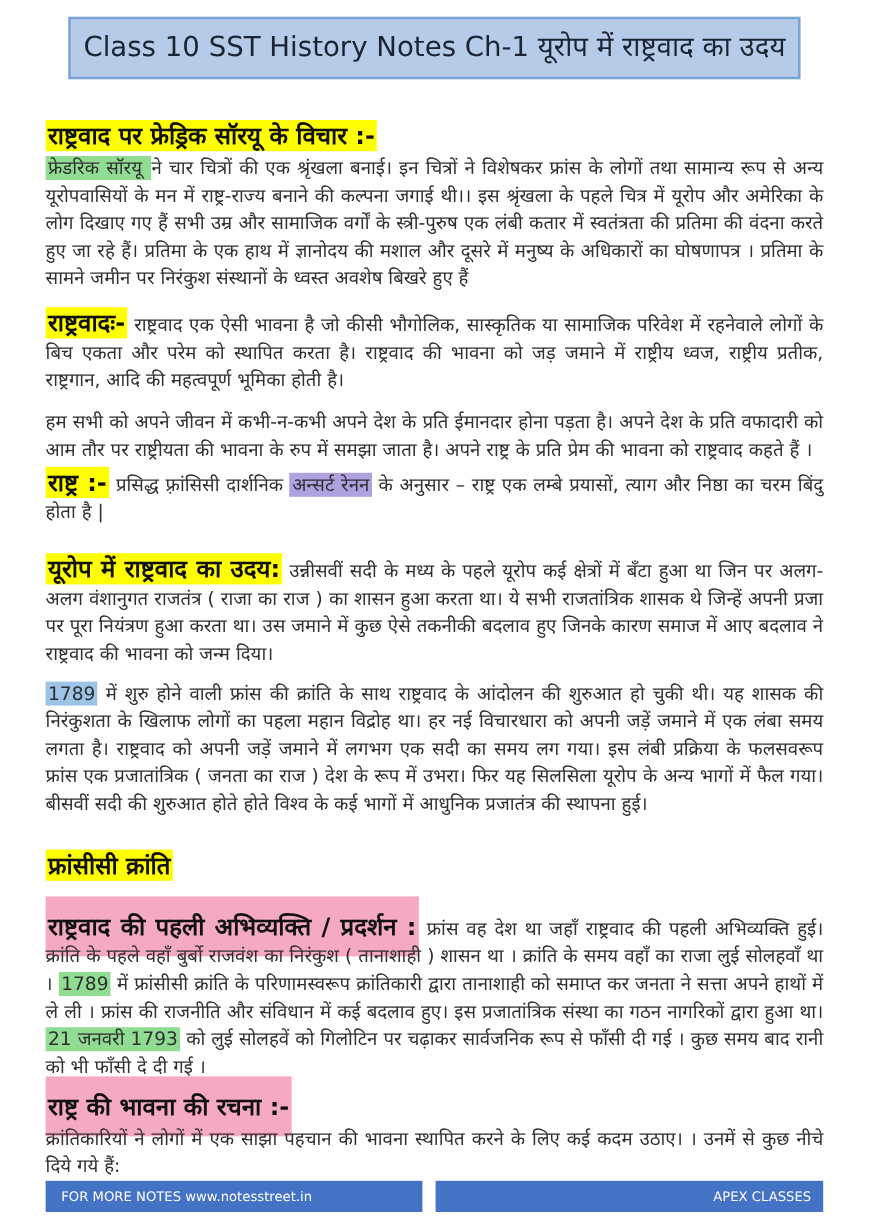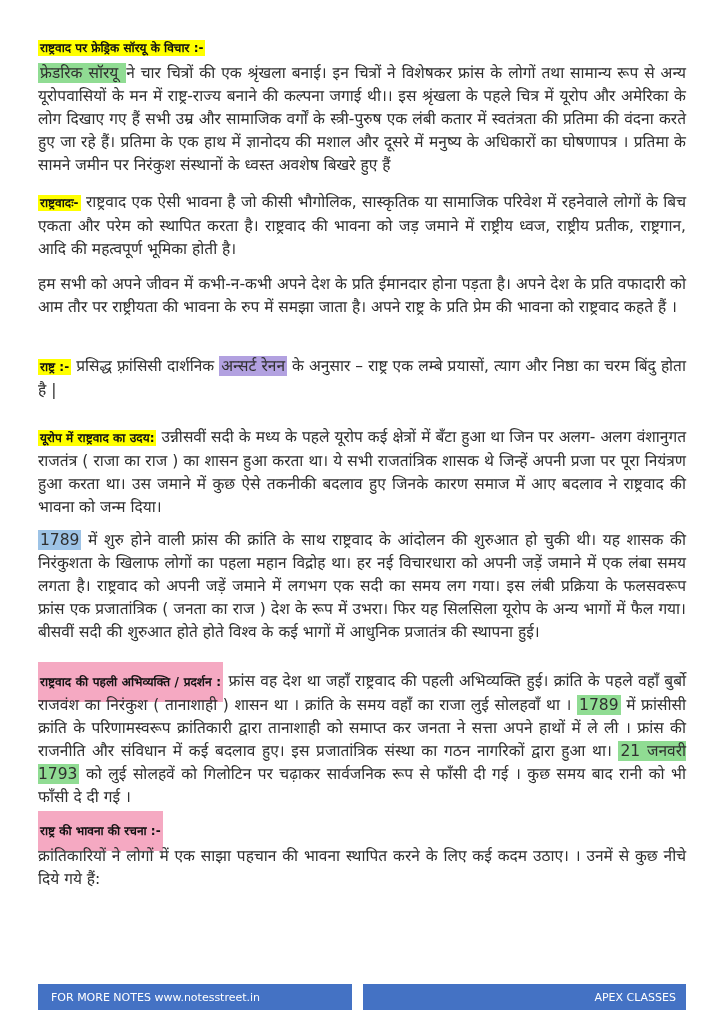"Class 10 SST History Notes" div.title-box { html: none -> <div>Class 10 SST History Notes Ch-1 यूरोप में राष्ट्रवाद का उदय</div> }
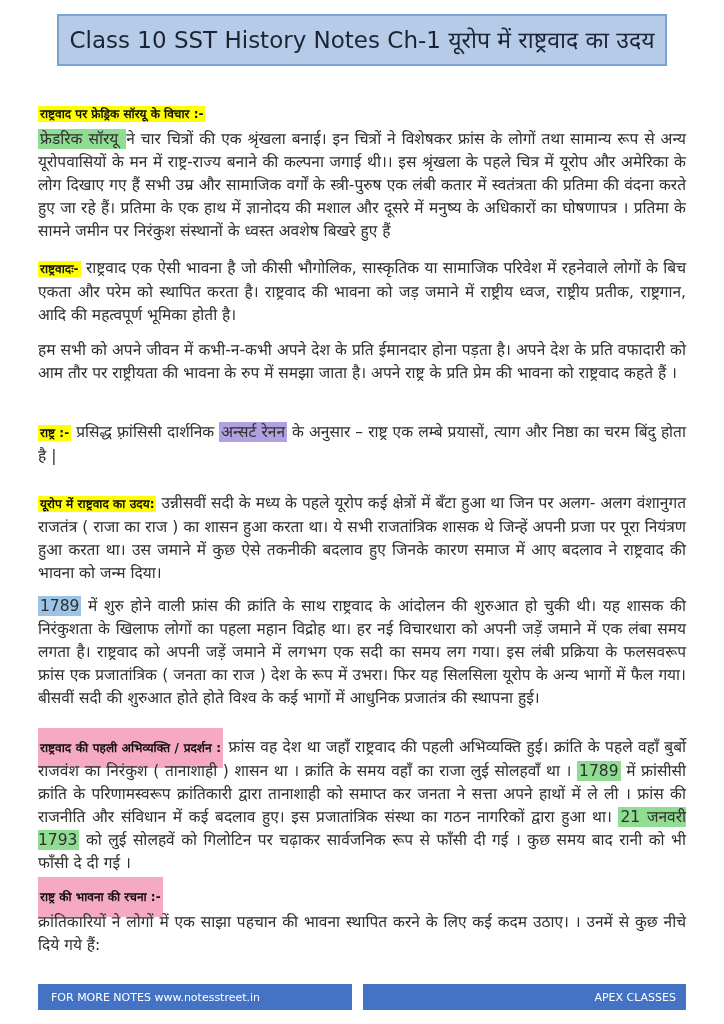"राष्ट्रवाद पर फ्रेड्रिक सॉरयू के" .hd { font-size: 12px -> 20px }
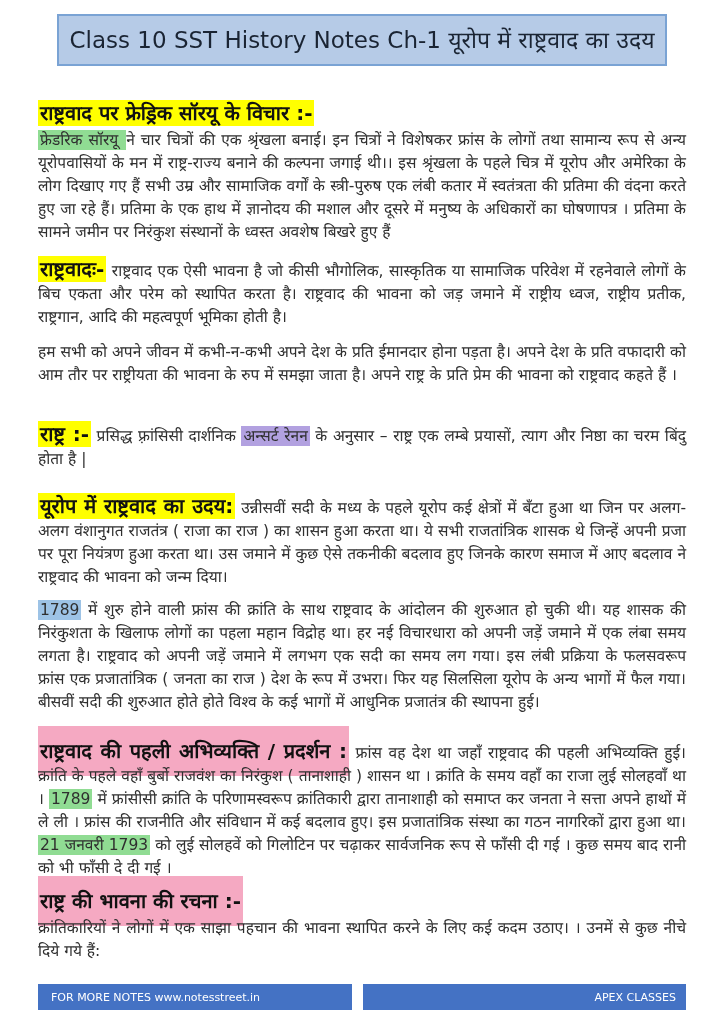"राष्ट्र :- प्रसिद्ध फ़्रांसिसी दार्शनिक" p.para { margin-top: 36px -> 4px }
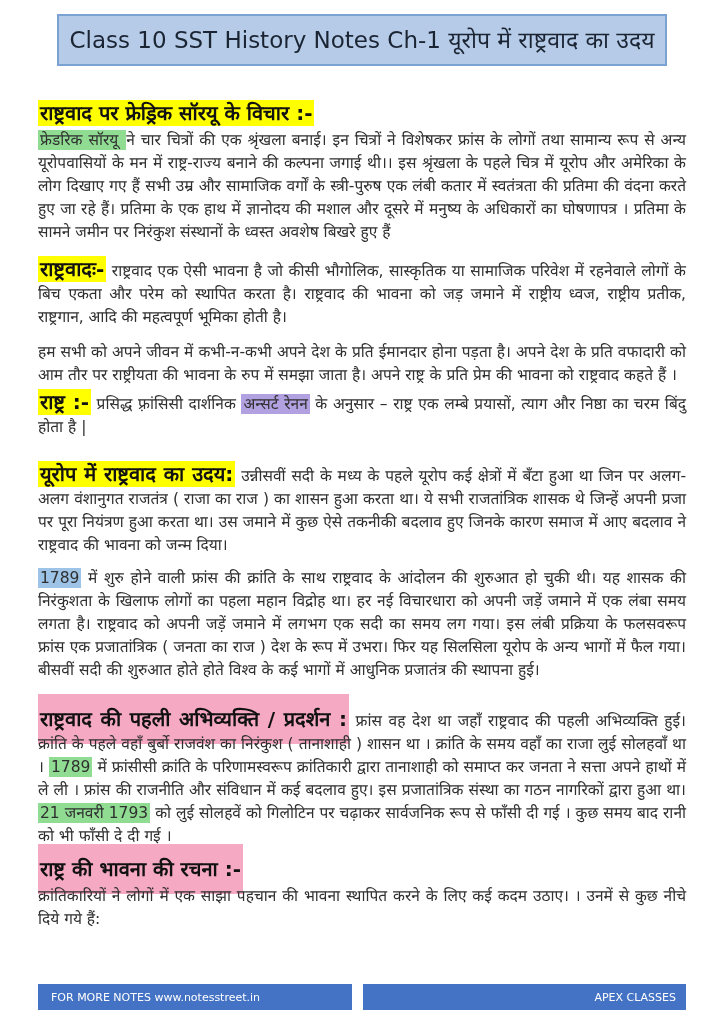"फ्रांसीसी क्रांति" p.para { html: none -> <p><span>फ्रांसीसी क्रांति</span></p> }
